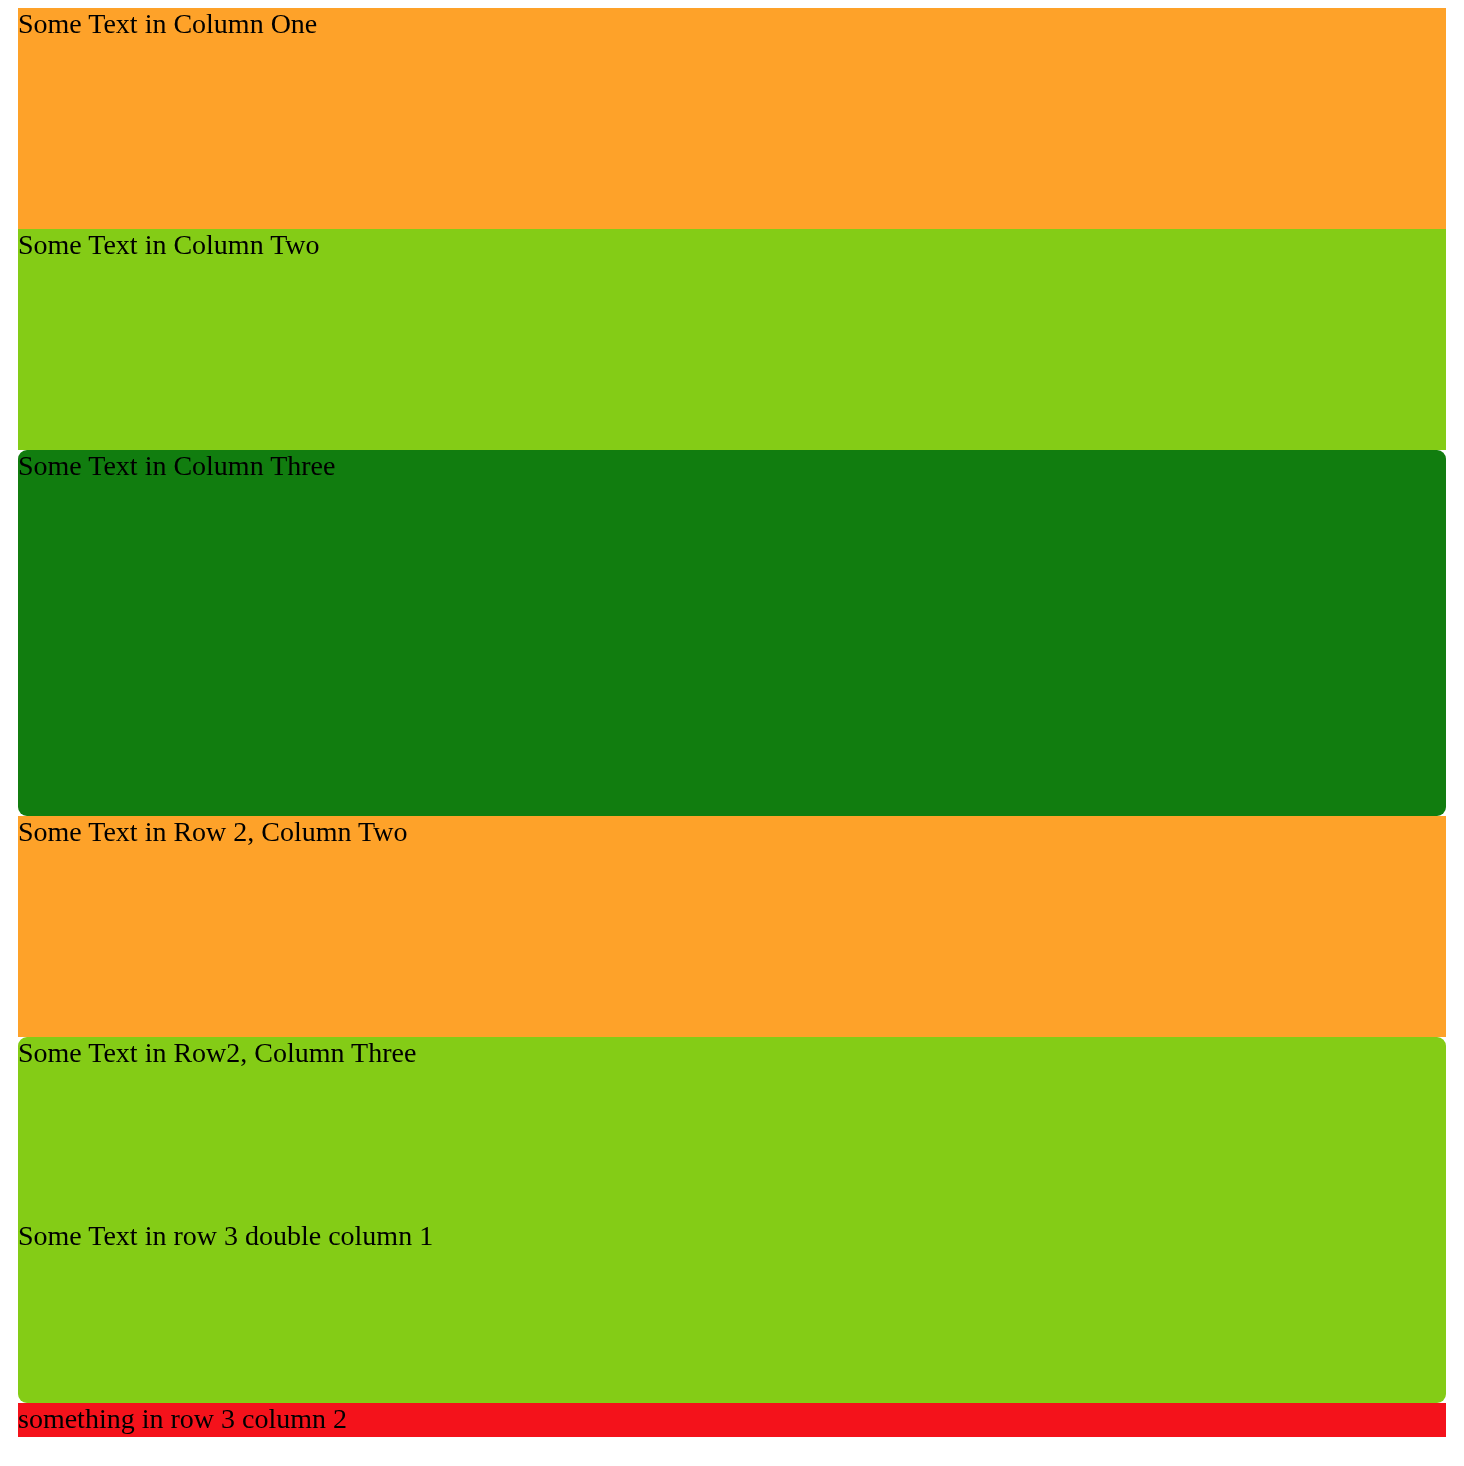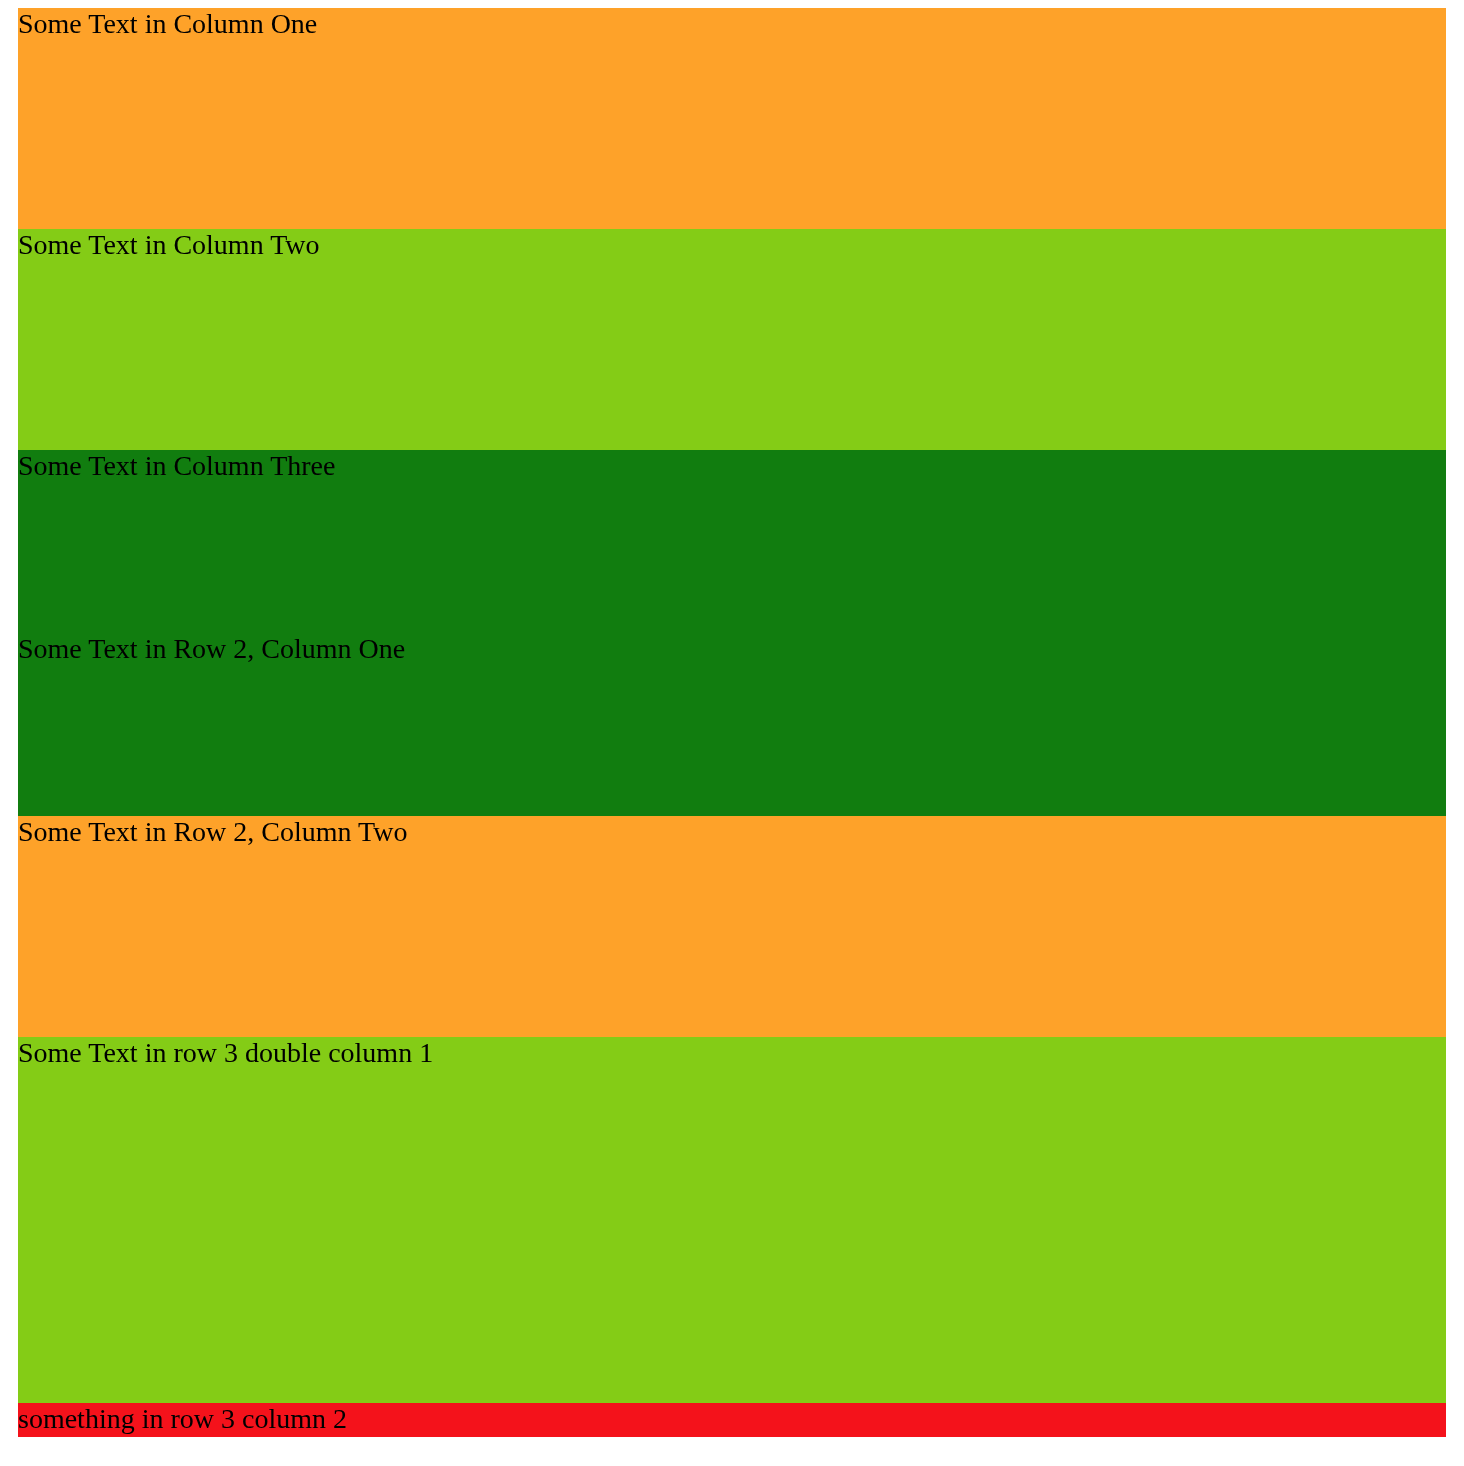"Some Text in Column Three" .block-tall { border-radius: none -> 9px }
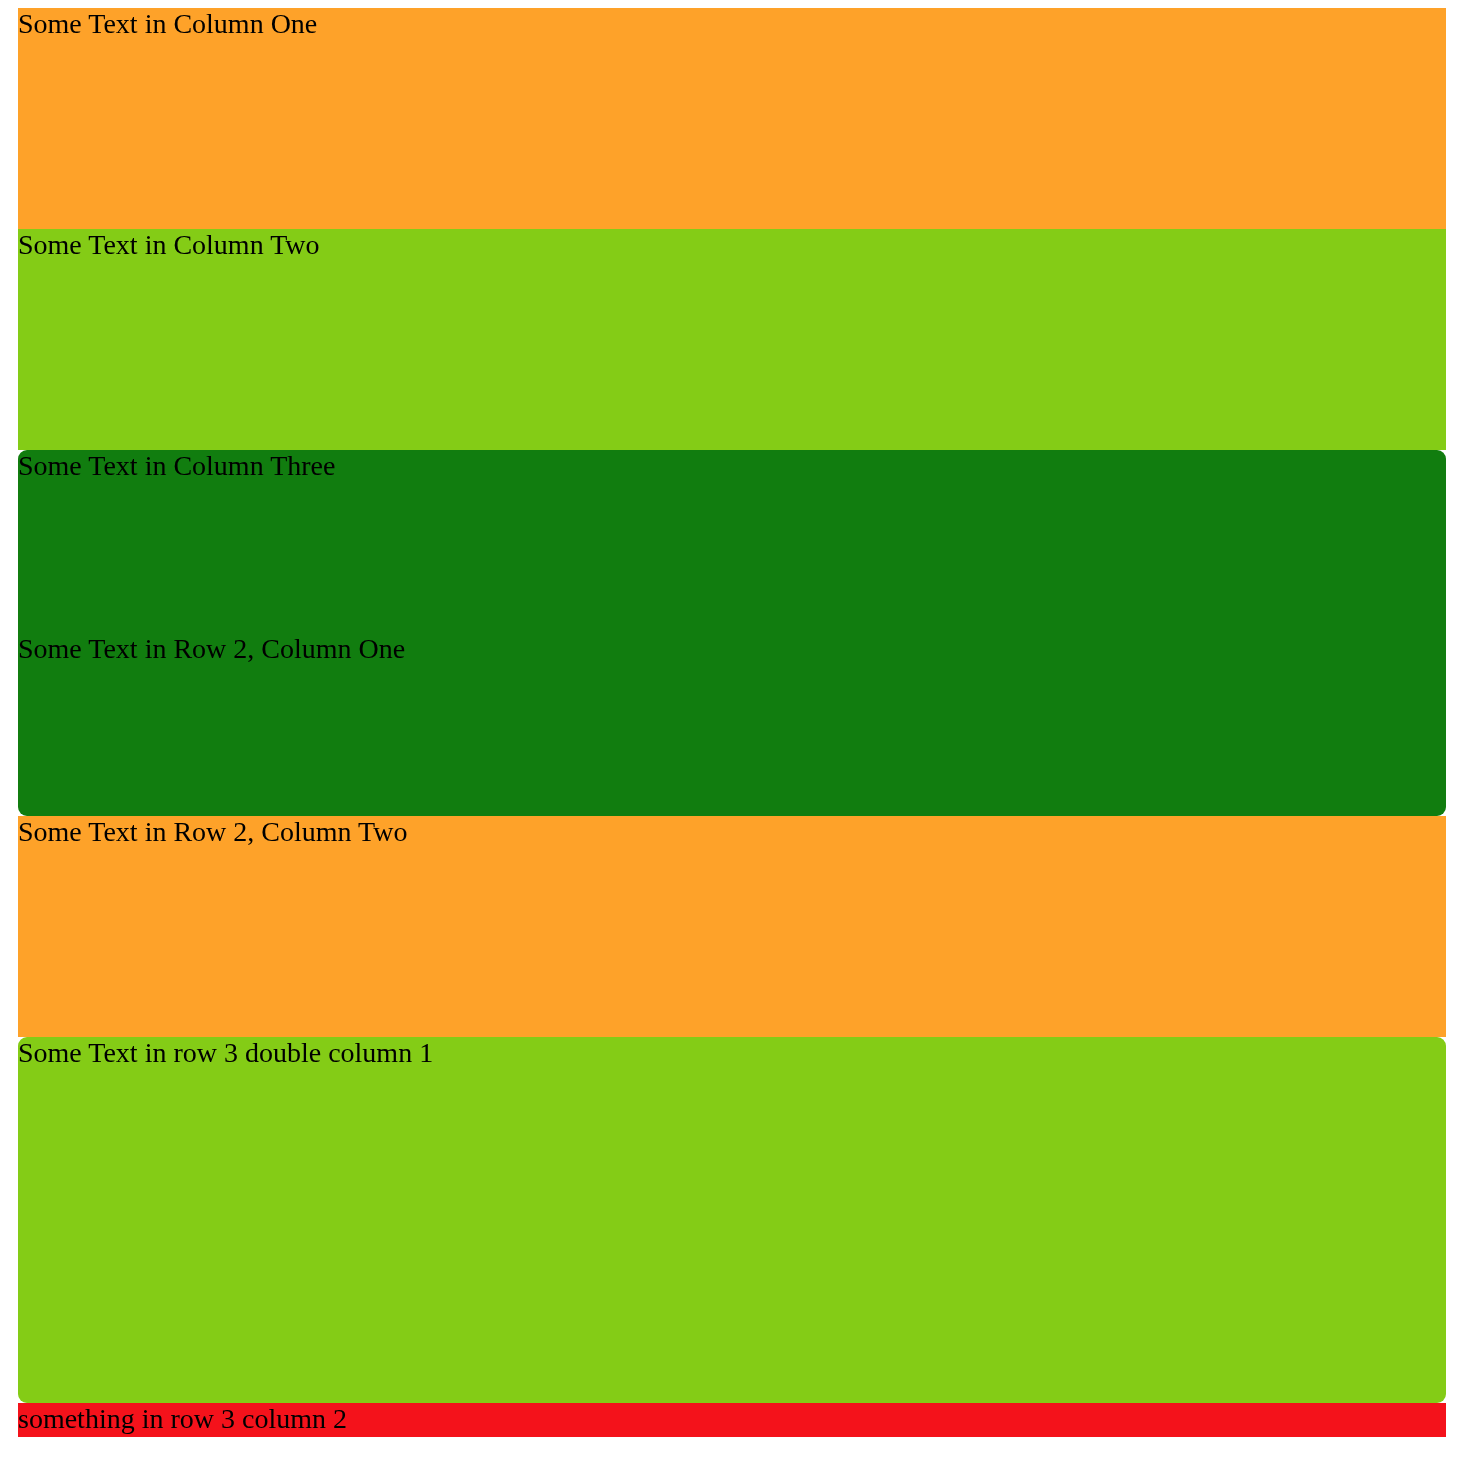"Some Text in Row 2, Column One" div { html: <div> <span>Some Text in Row 2, Column One</span> </div> -> none }
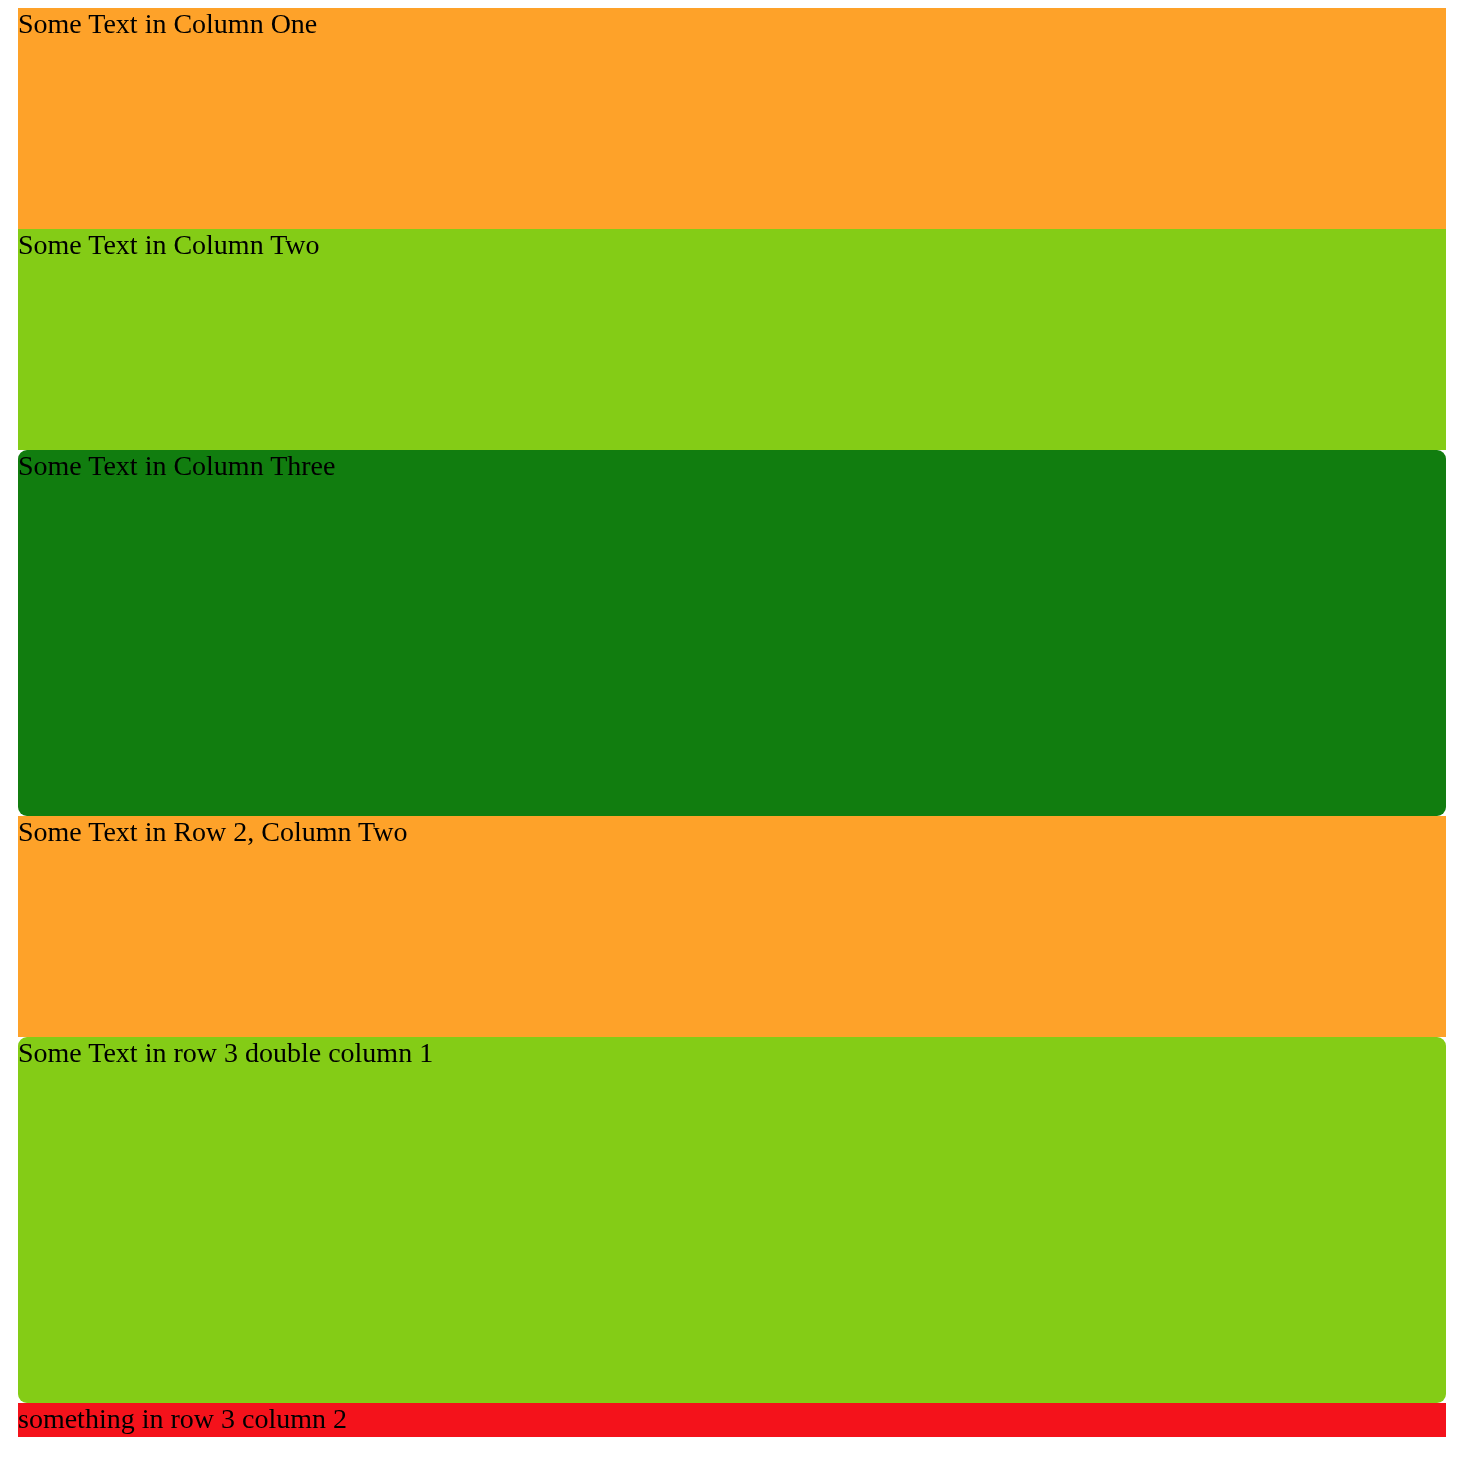"Some Text in Row2, Column" div { html: none -> <div> <span>Some Text in Row2, Column Three</span> </div> }
